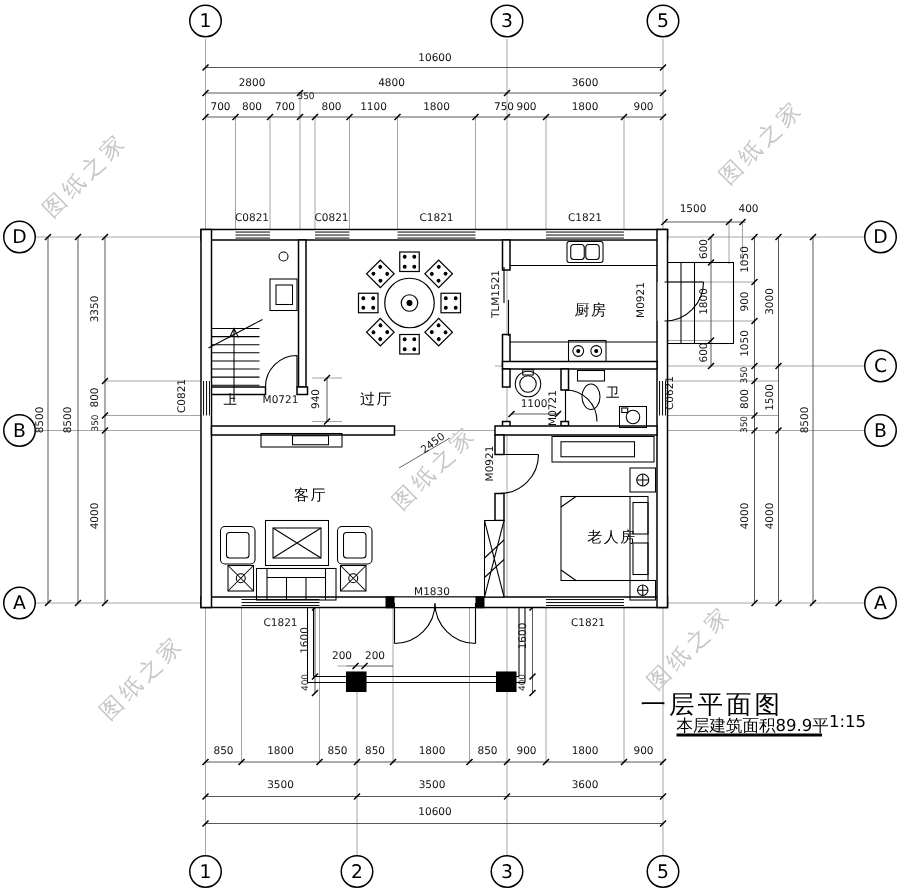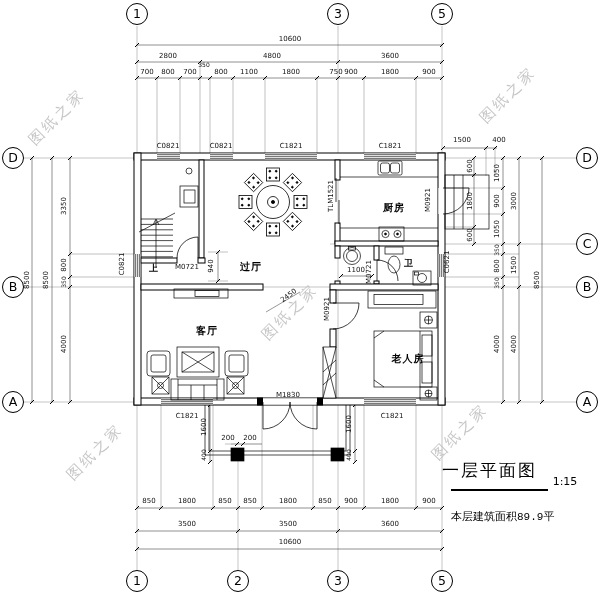"4800" span.d { left: 272px -> 261px }
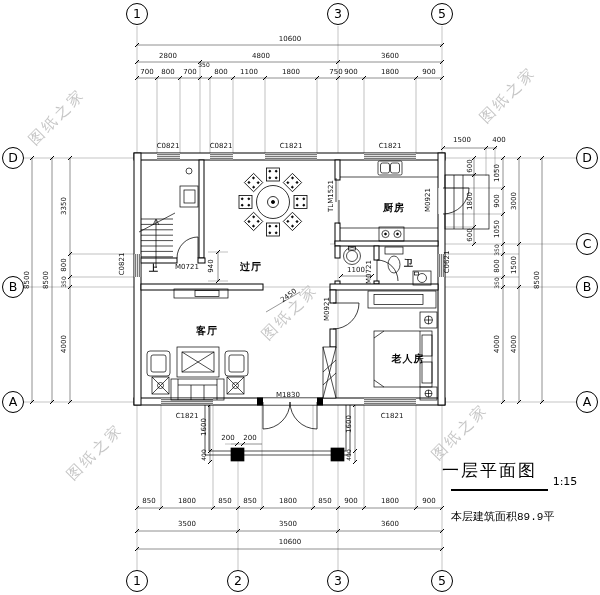"厨房" .room { font-weight: bold -> none }
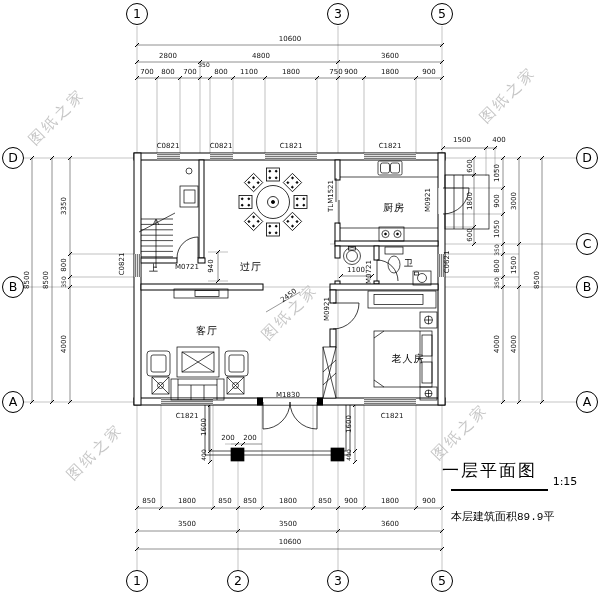"一层平面图" .title-main { left: 442px -> 427px }
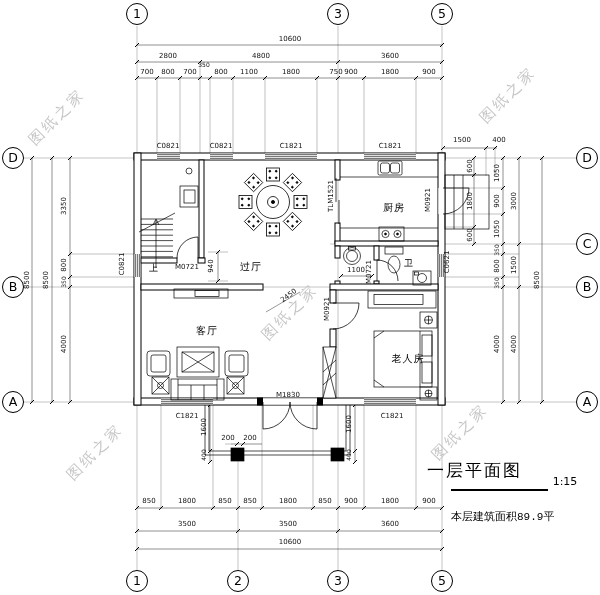"本层建筑面积89.9平" .title-area { font-family: Liberation Mono, monospace -> none; top: 516px -> 484px }
